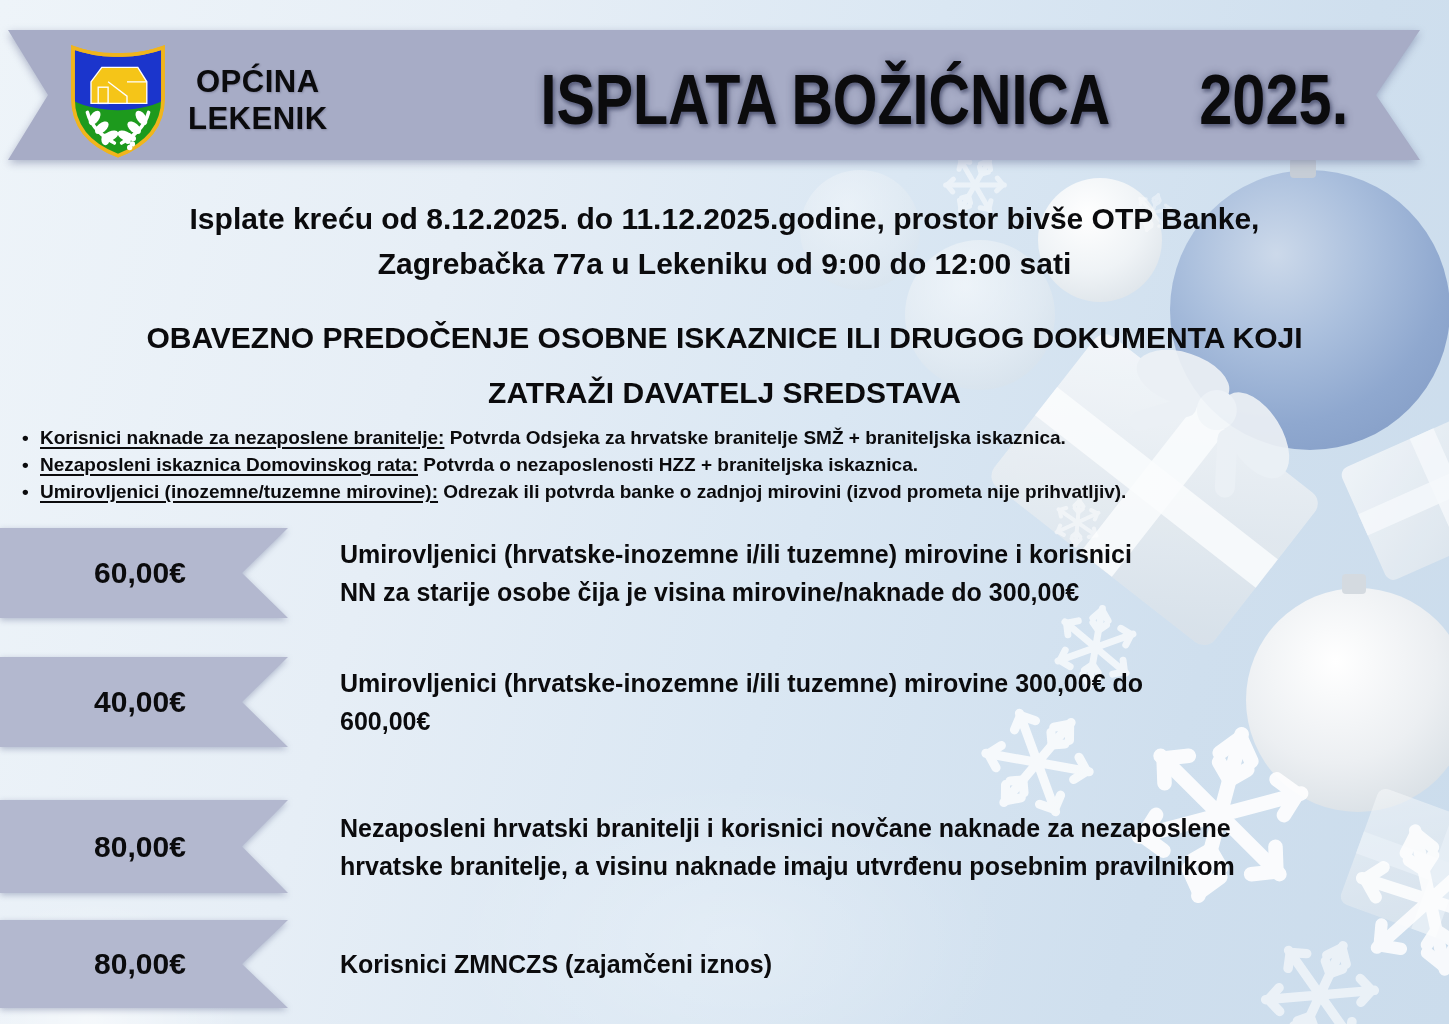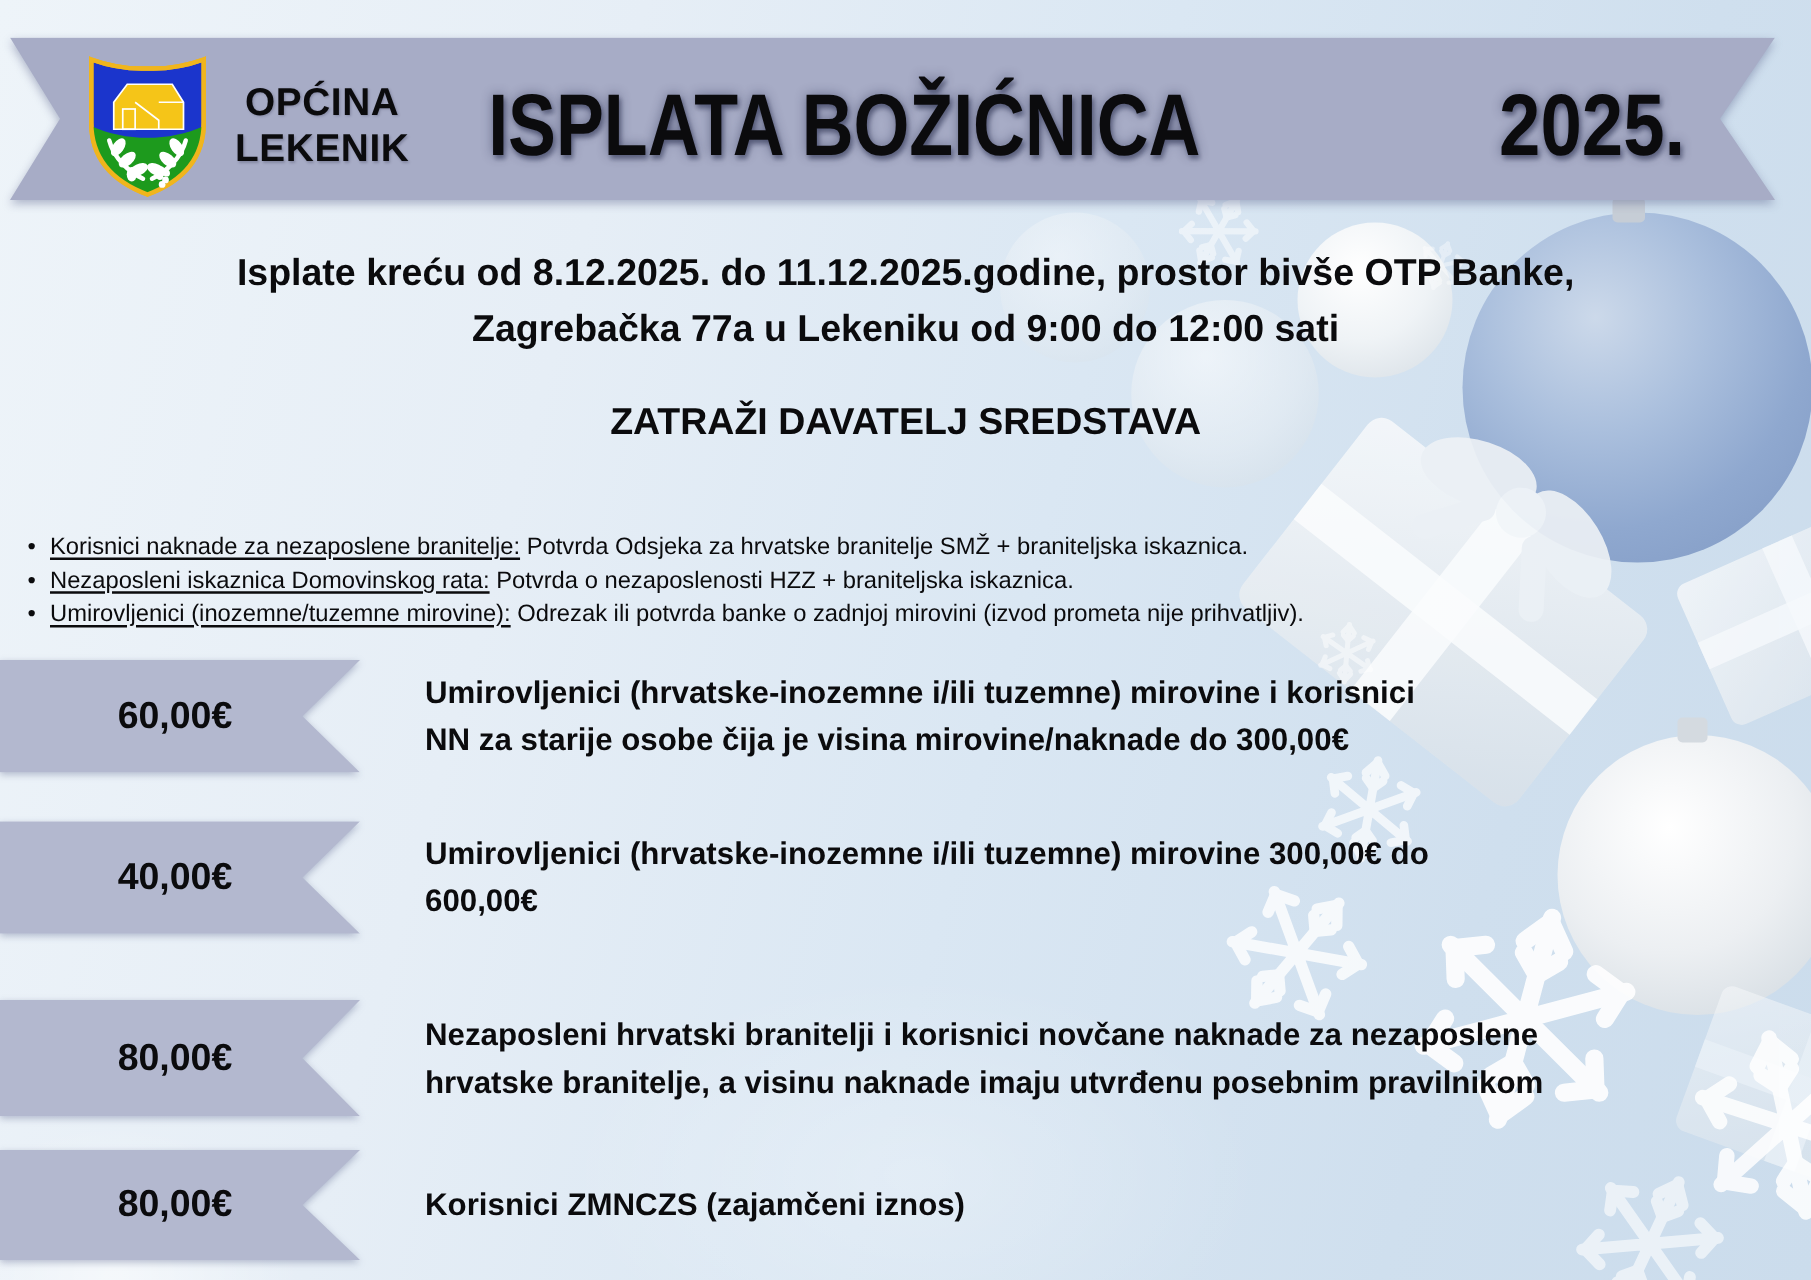"ISPLATA BOŽIĆNICA" .page-title { text-align: left -> right }
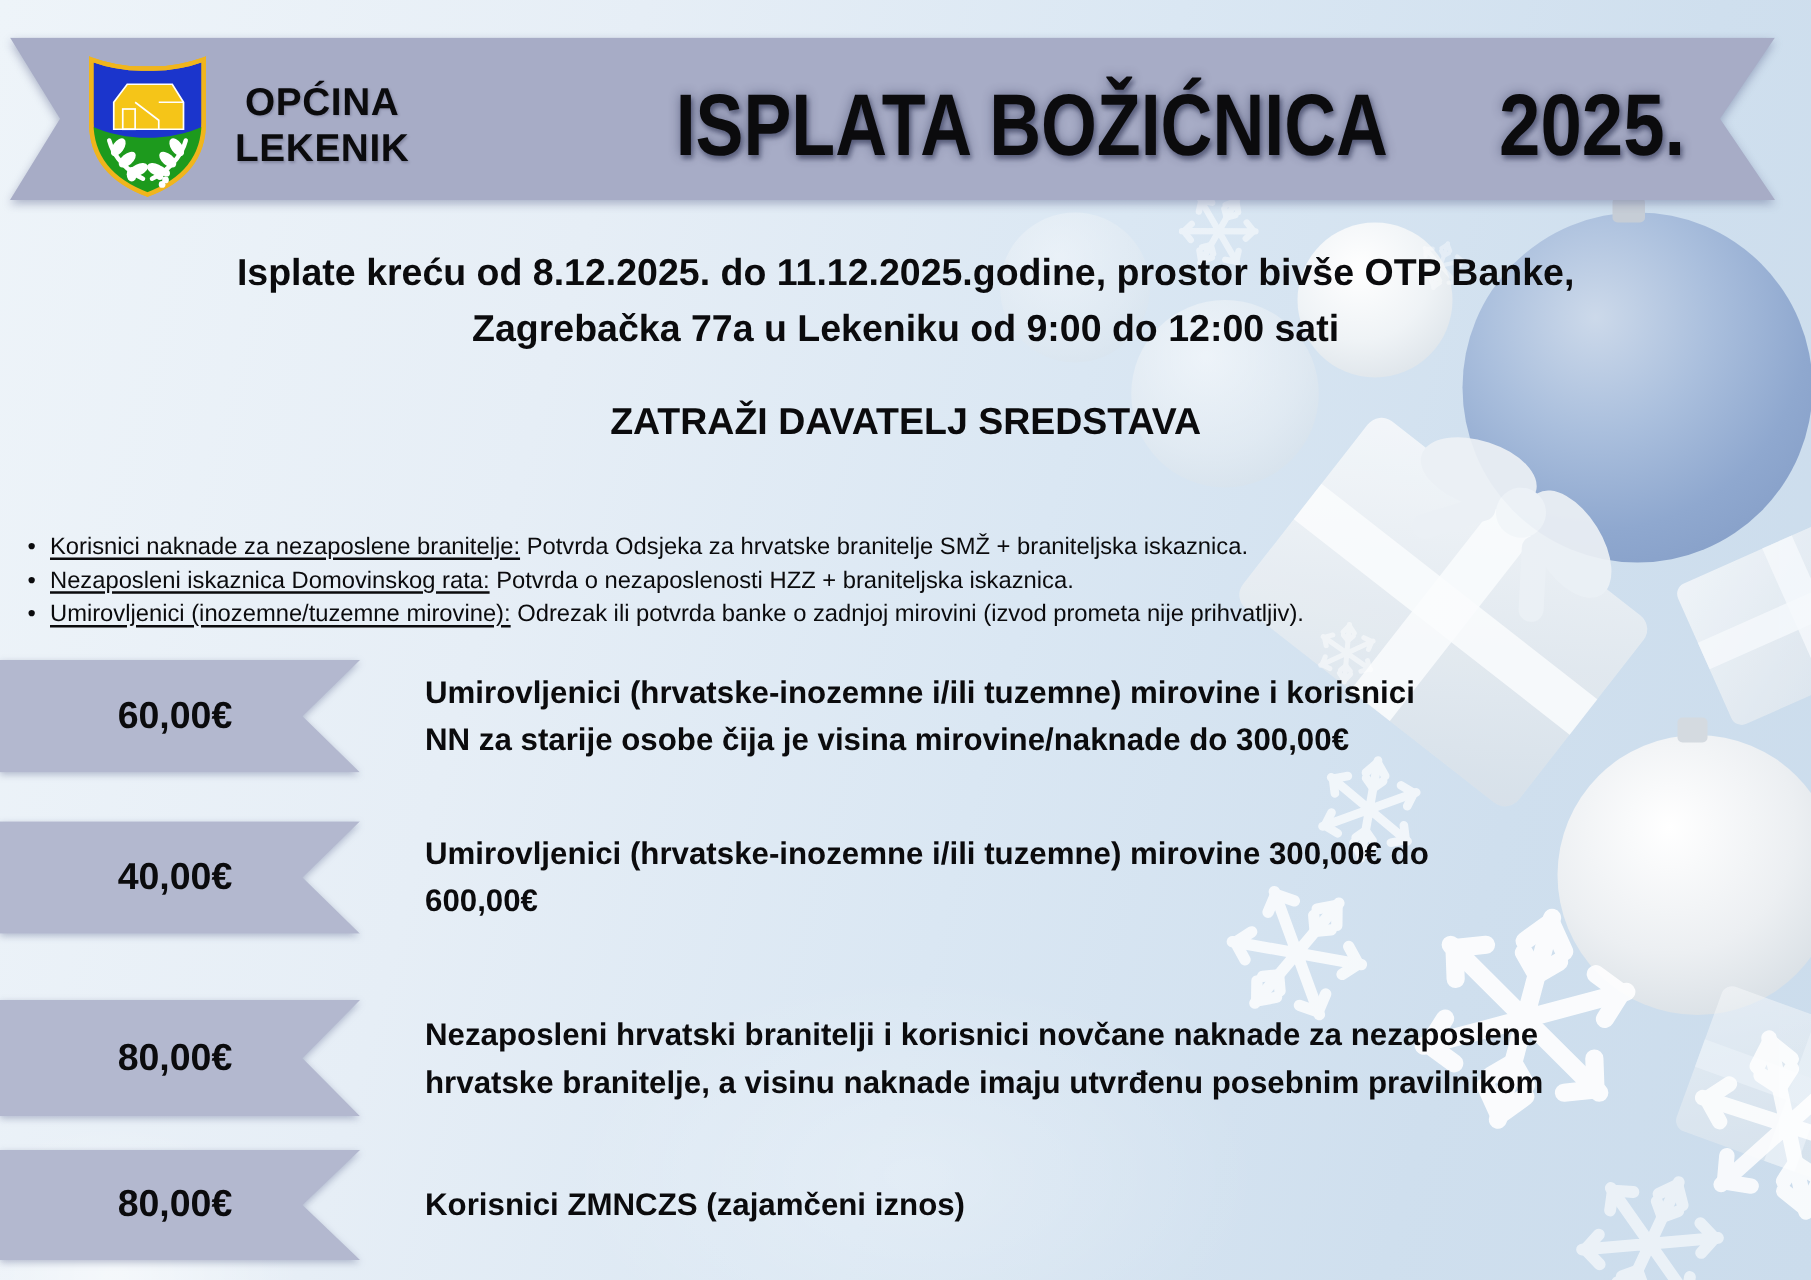"OBAVEZNO PREDOČENJE OSOBNE ISKAZNICE ILI" div { html: none -> <div>OBAVEZNO PREDOČENJE OSOBNE ISKAZNICE ILI DRUGOG DOKUMENTA KOJI</div> }
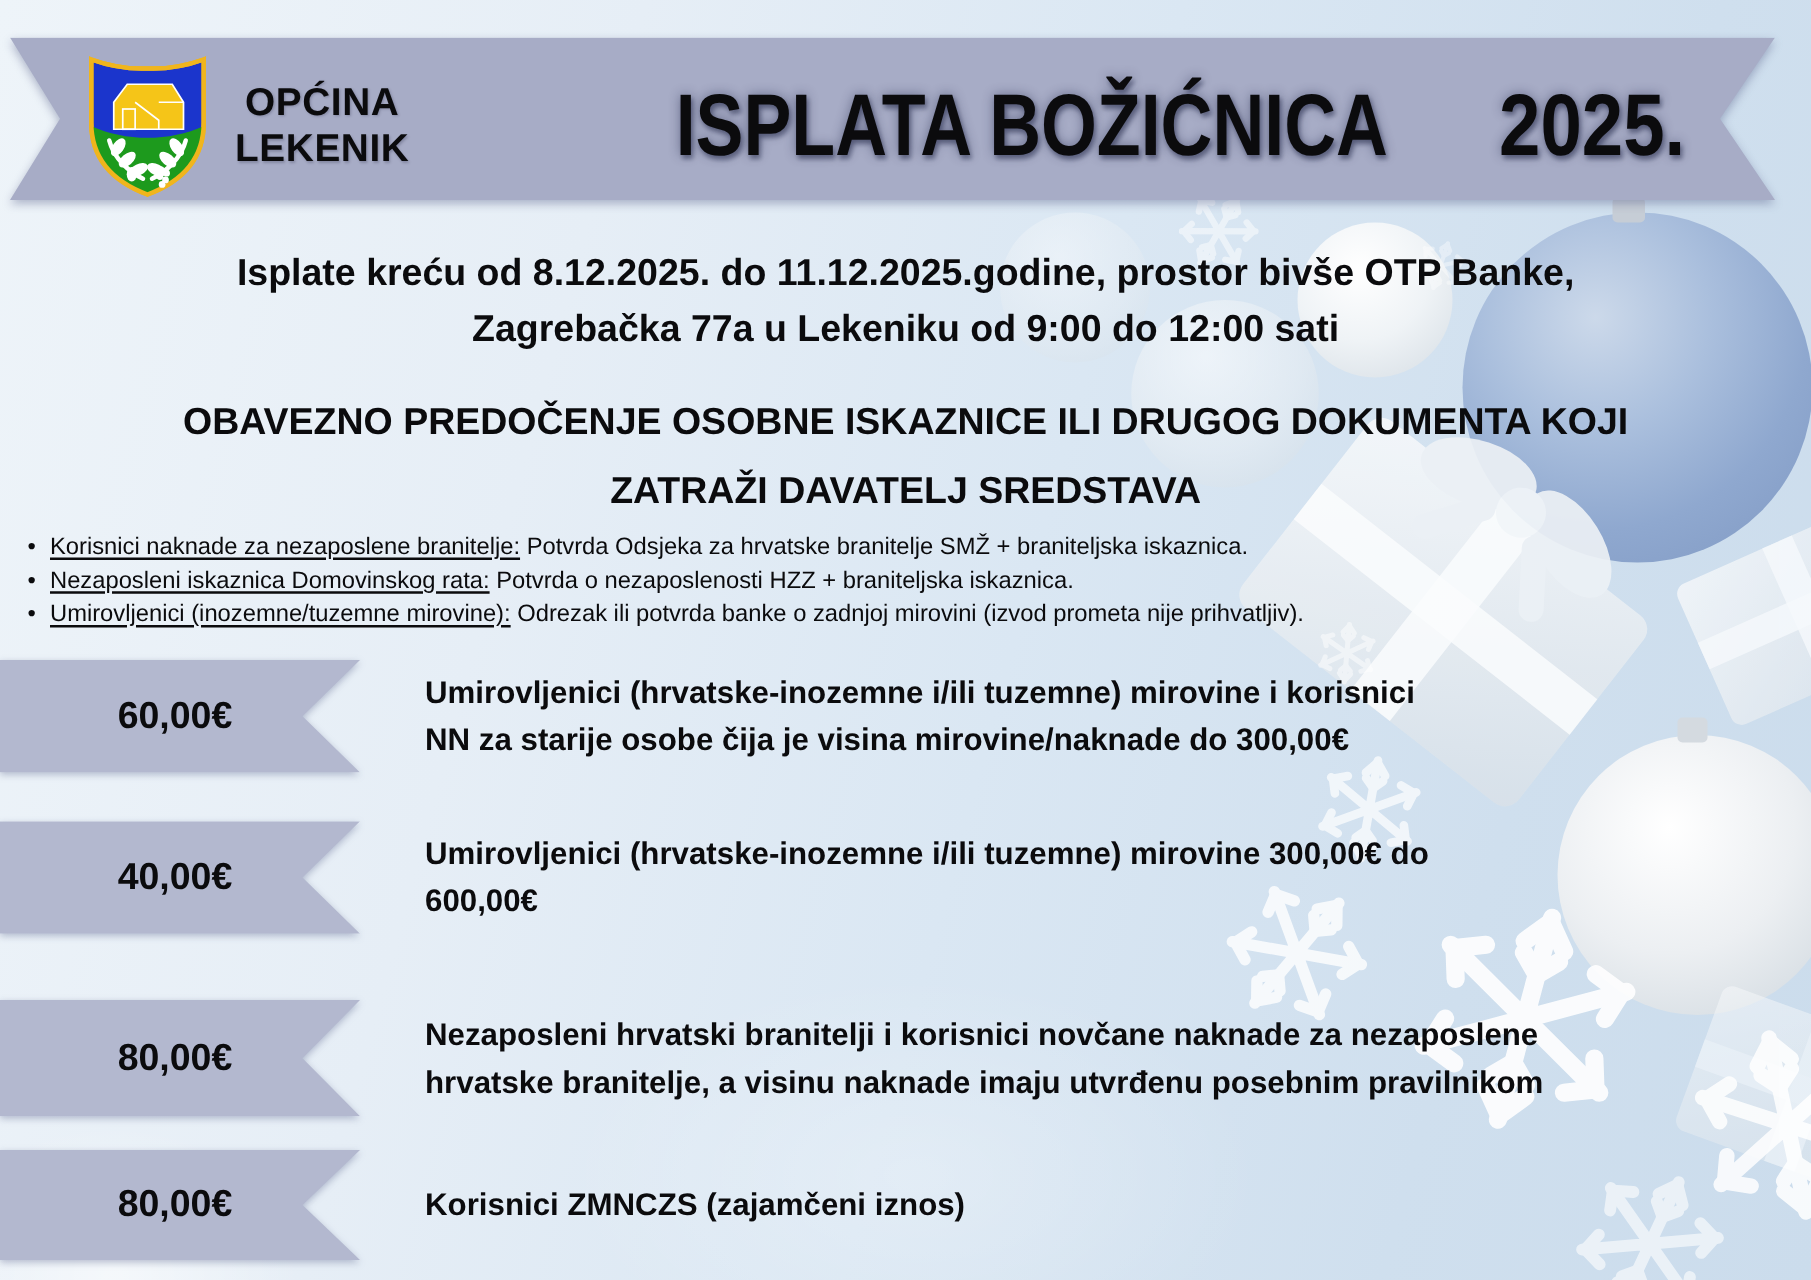"Korisnici naknade za nezaposlene" .requirements { font-weight: normal -> bold }
